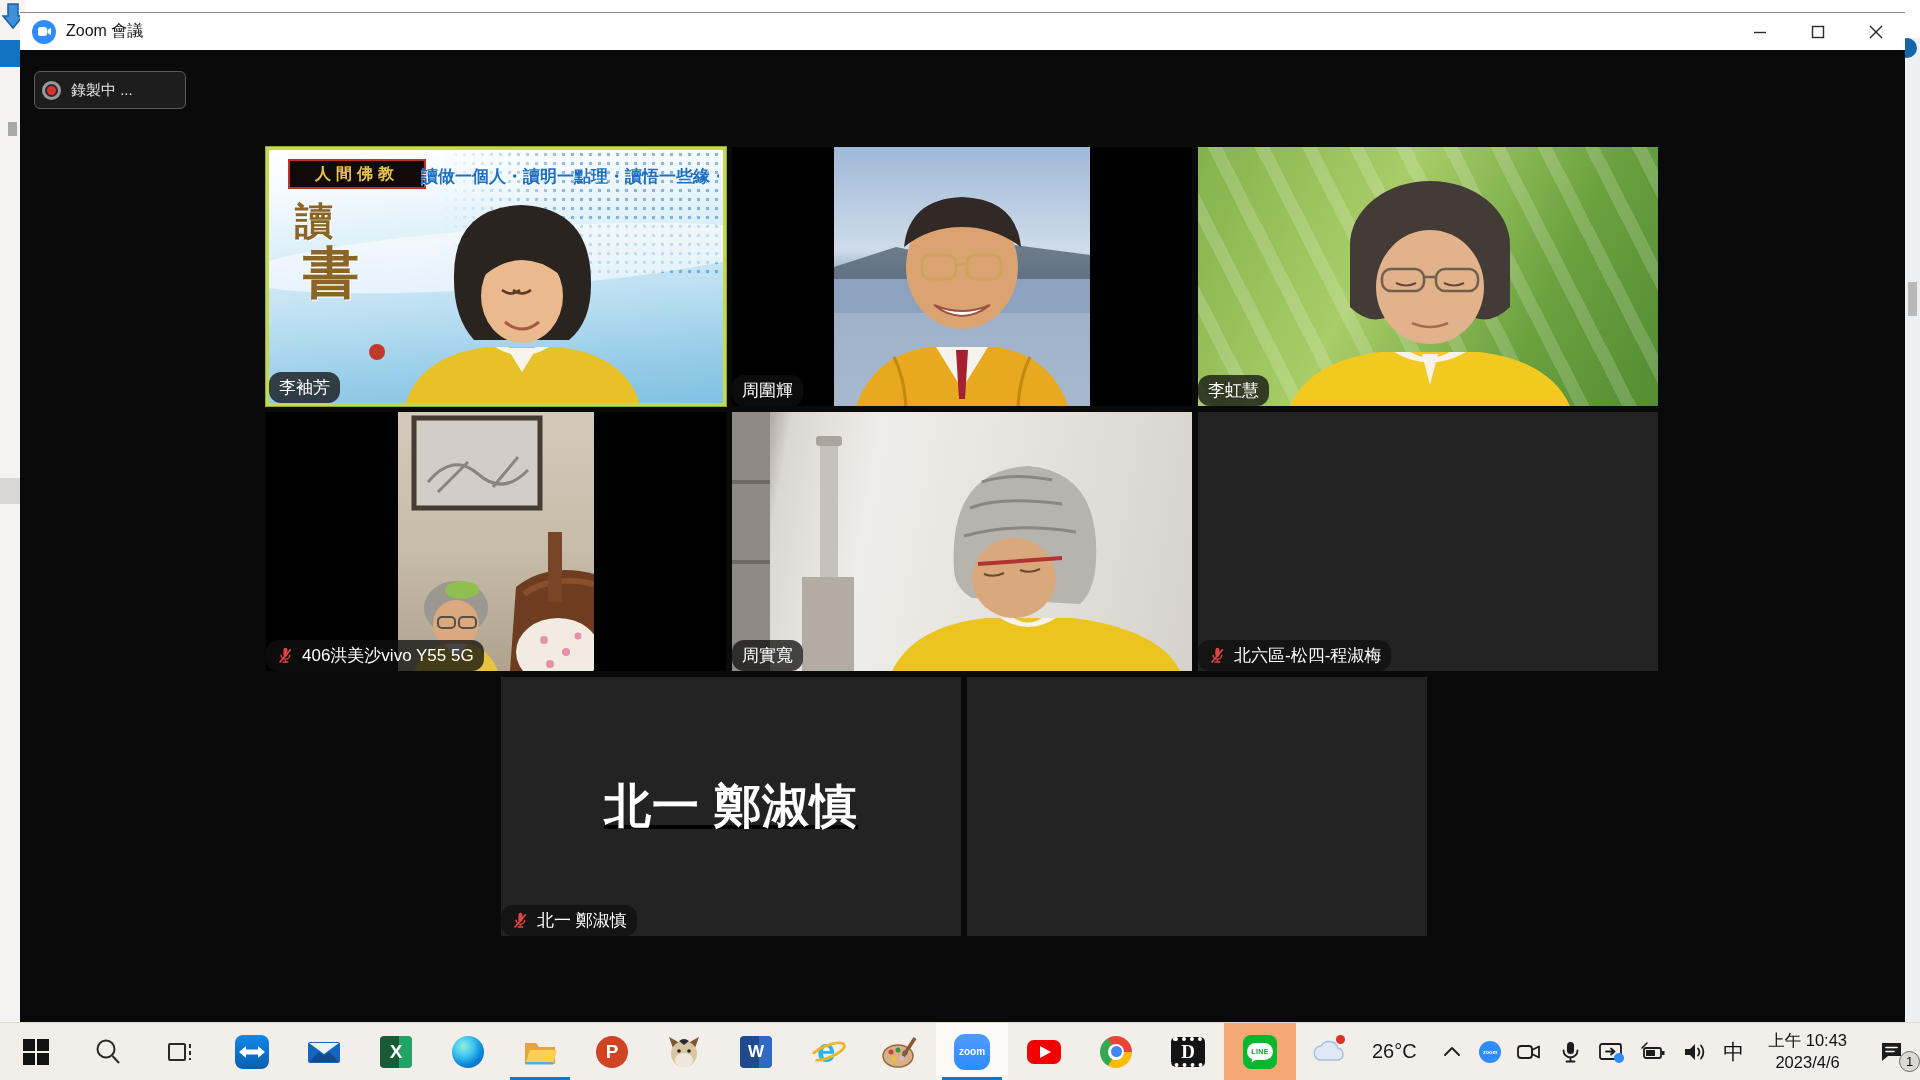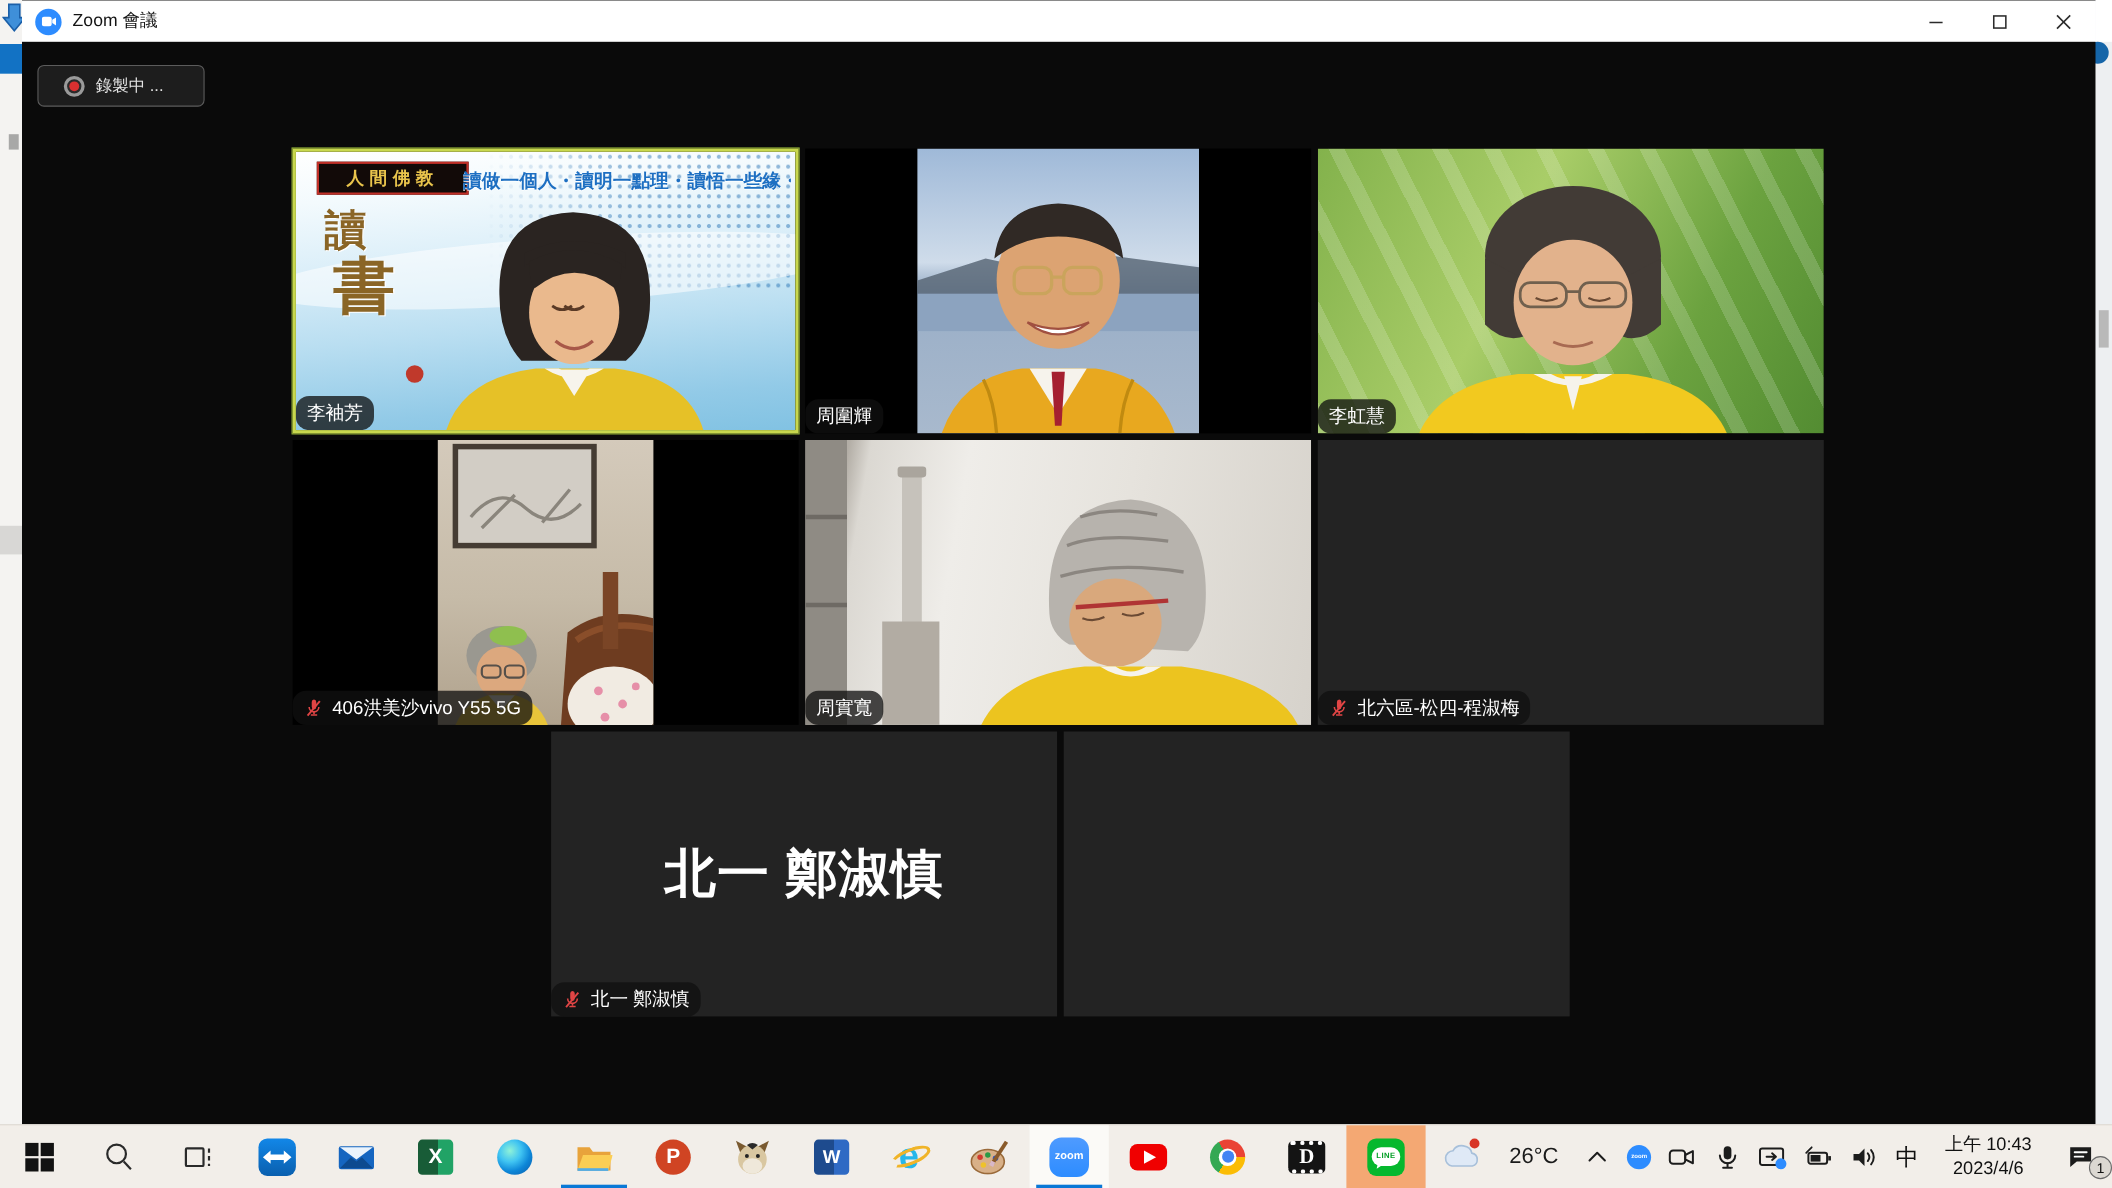"Zoom 會議" #win { top: 0 -> 12px }
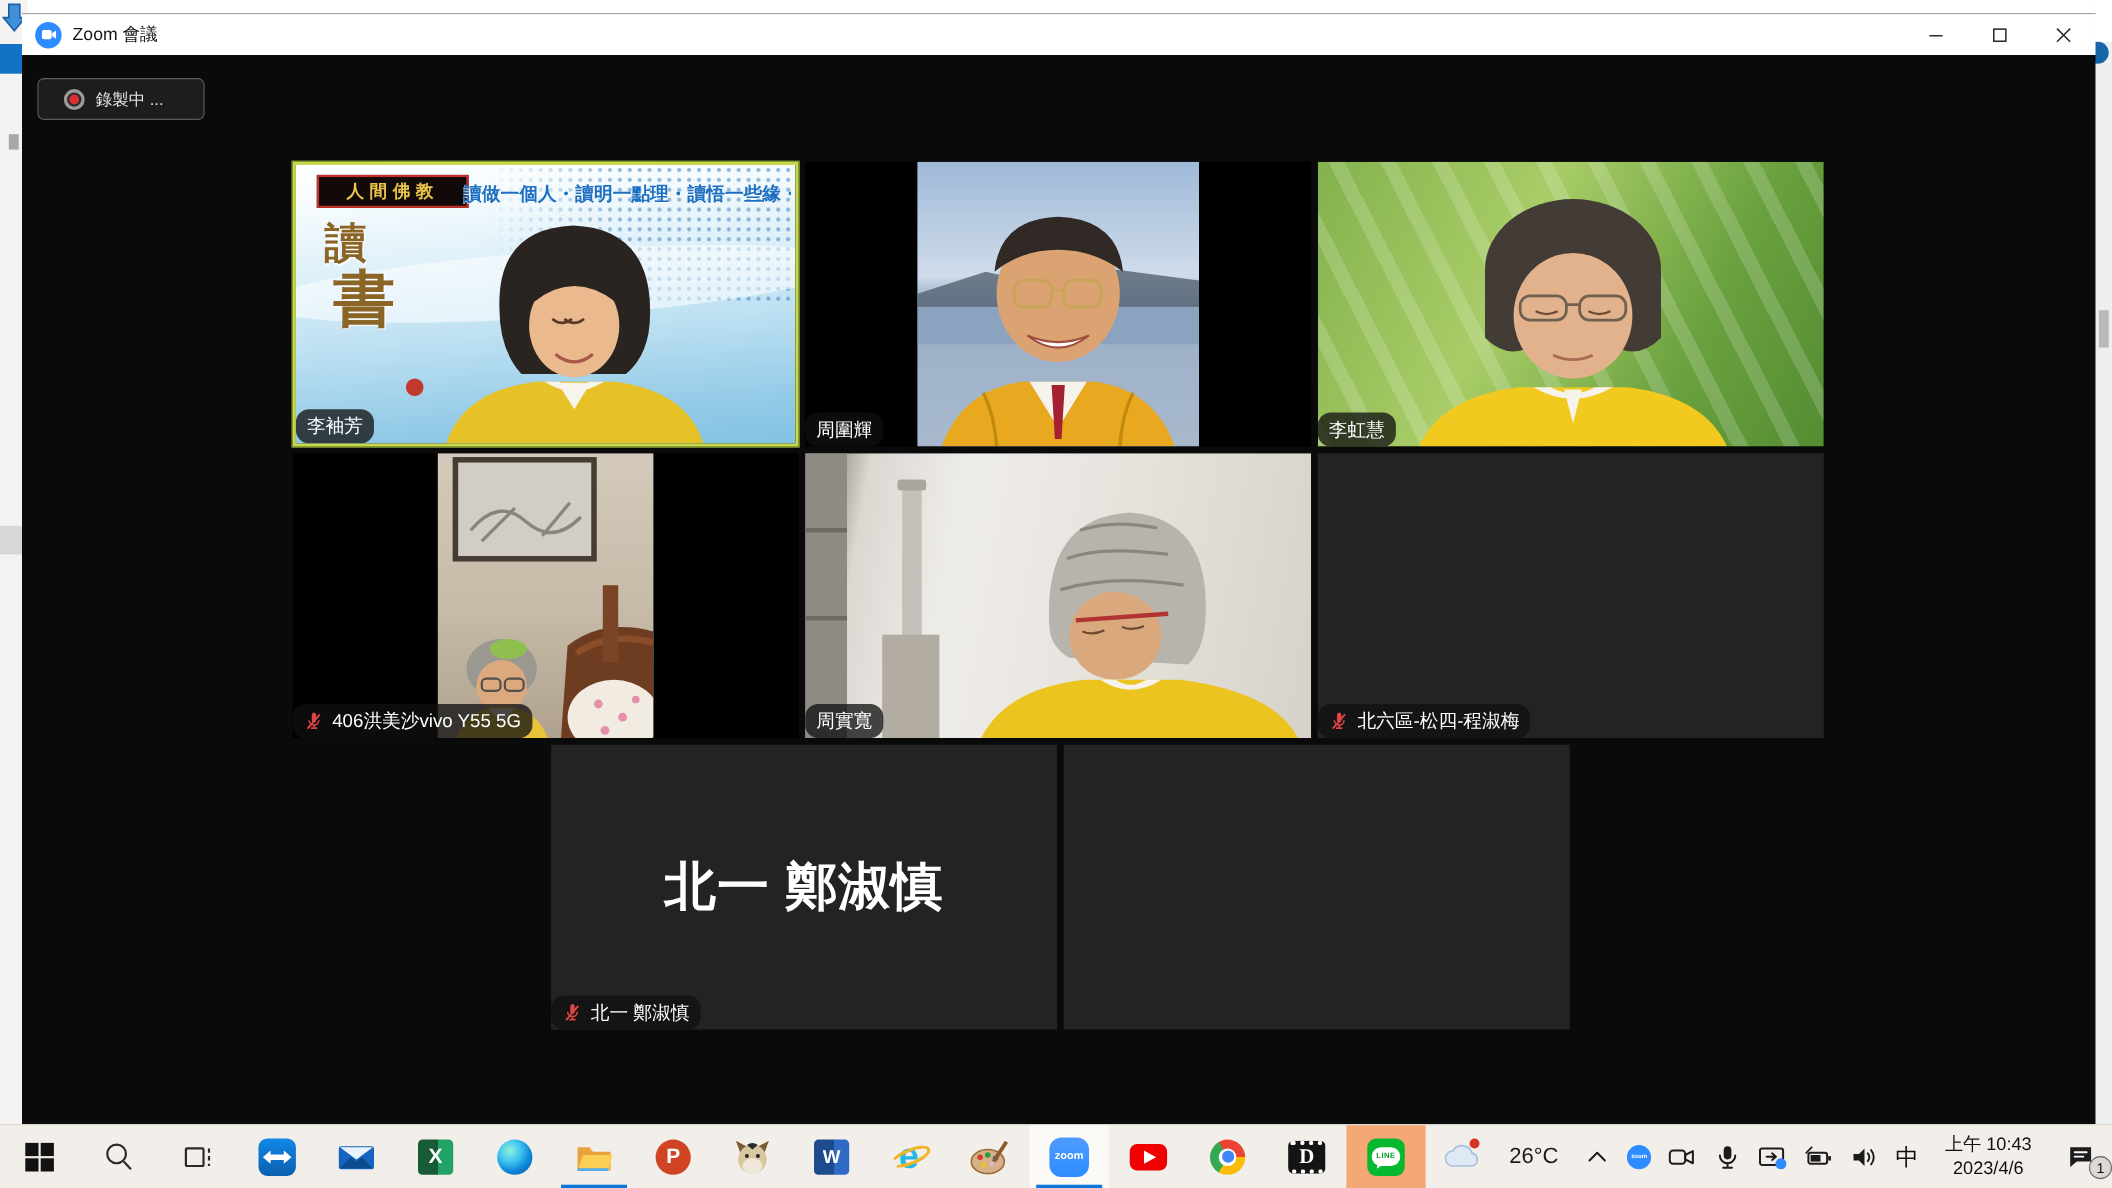"錄製中 ..." #rec { padding: 0 23px -> 0 7px }
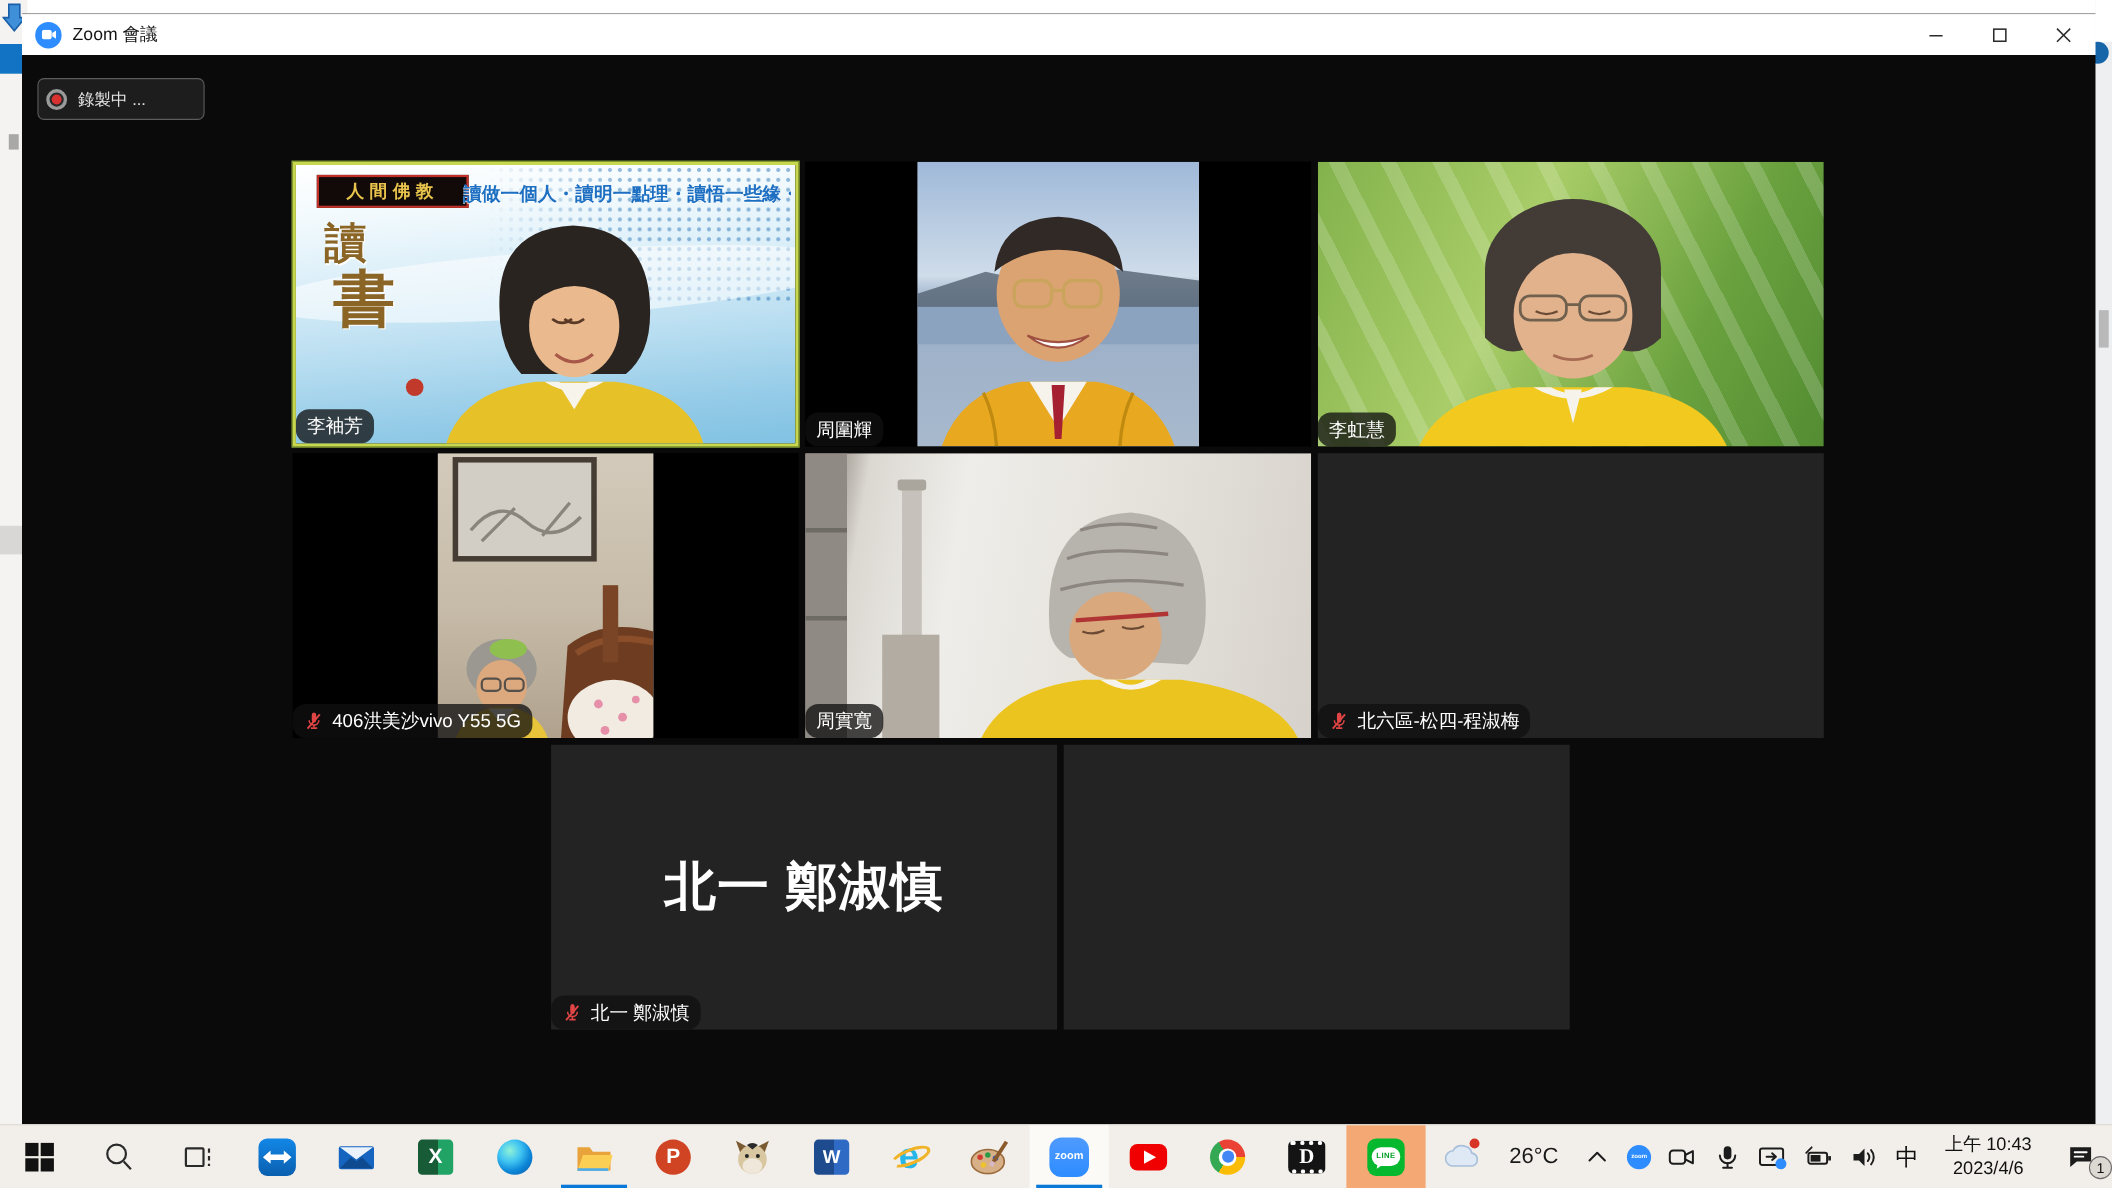"人間佛教" .tile { text-decoration: none -> underline }
